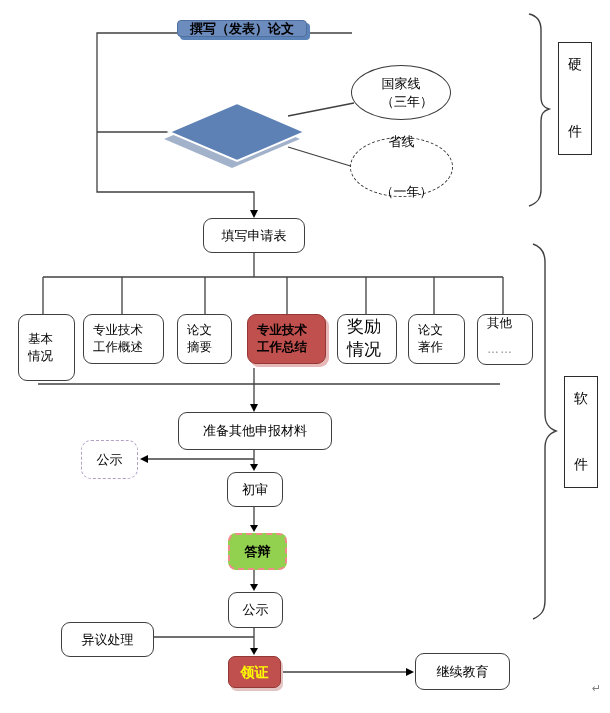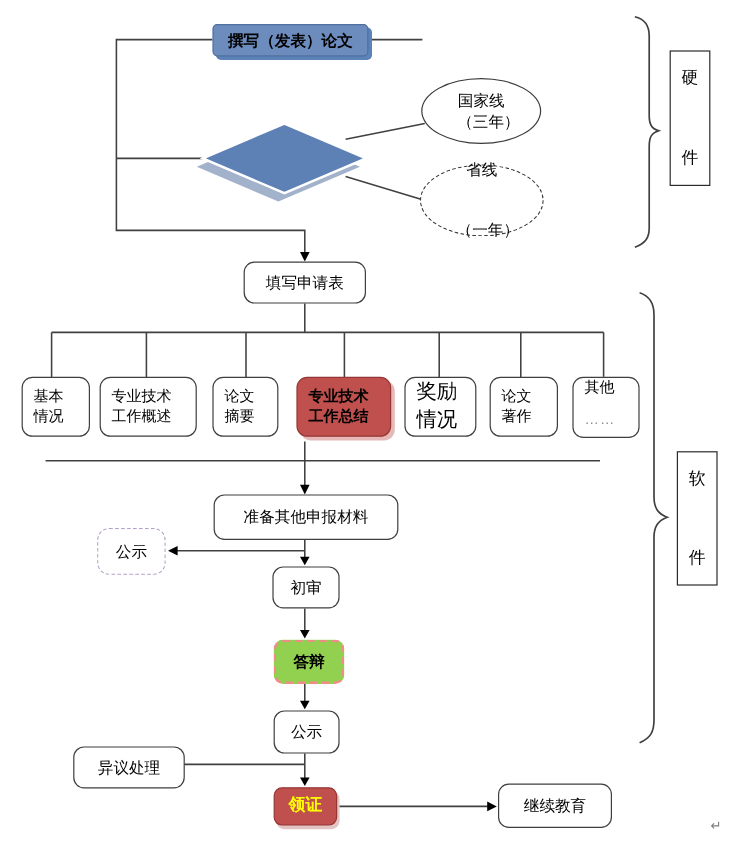"撰写（发表）论文" div.node { height: 27px -> 17px }
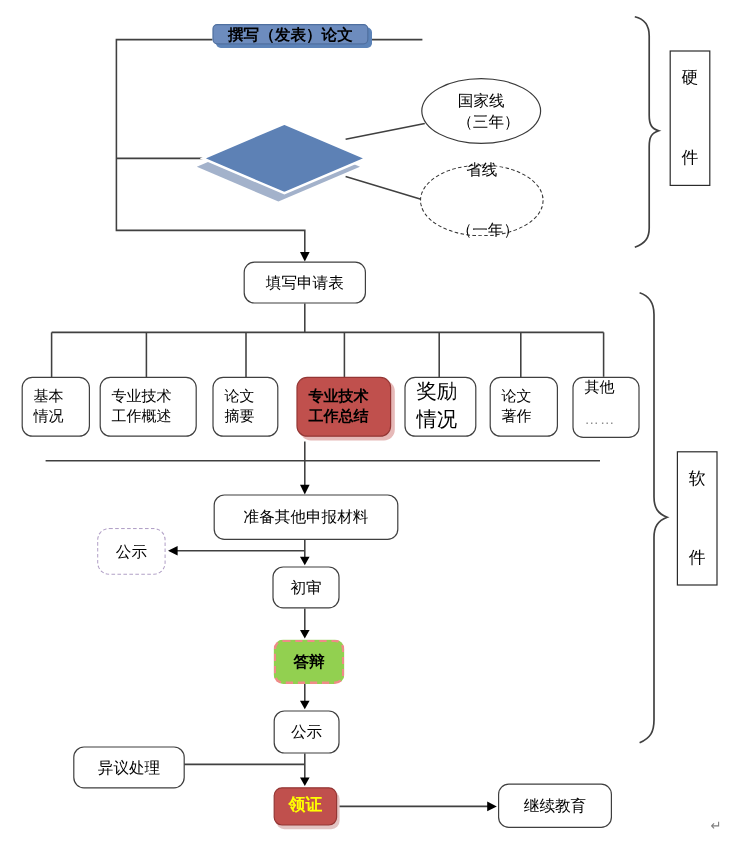"基本" div.node { height: 50px -> 67px }
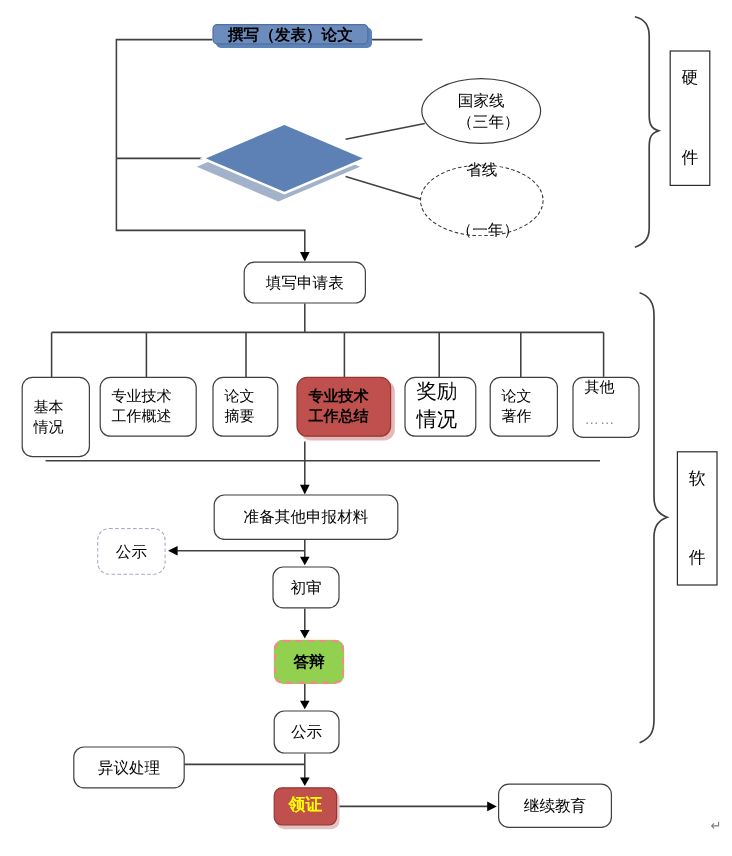"领证" .cert-box { font-family: Liberation Mono, monospace -> none }
